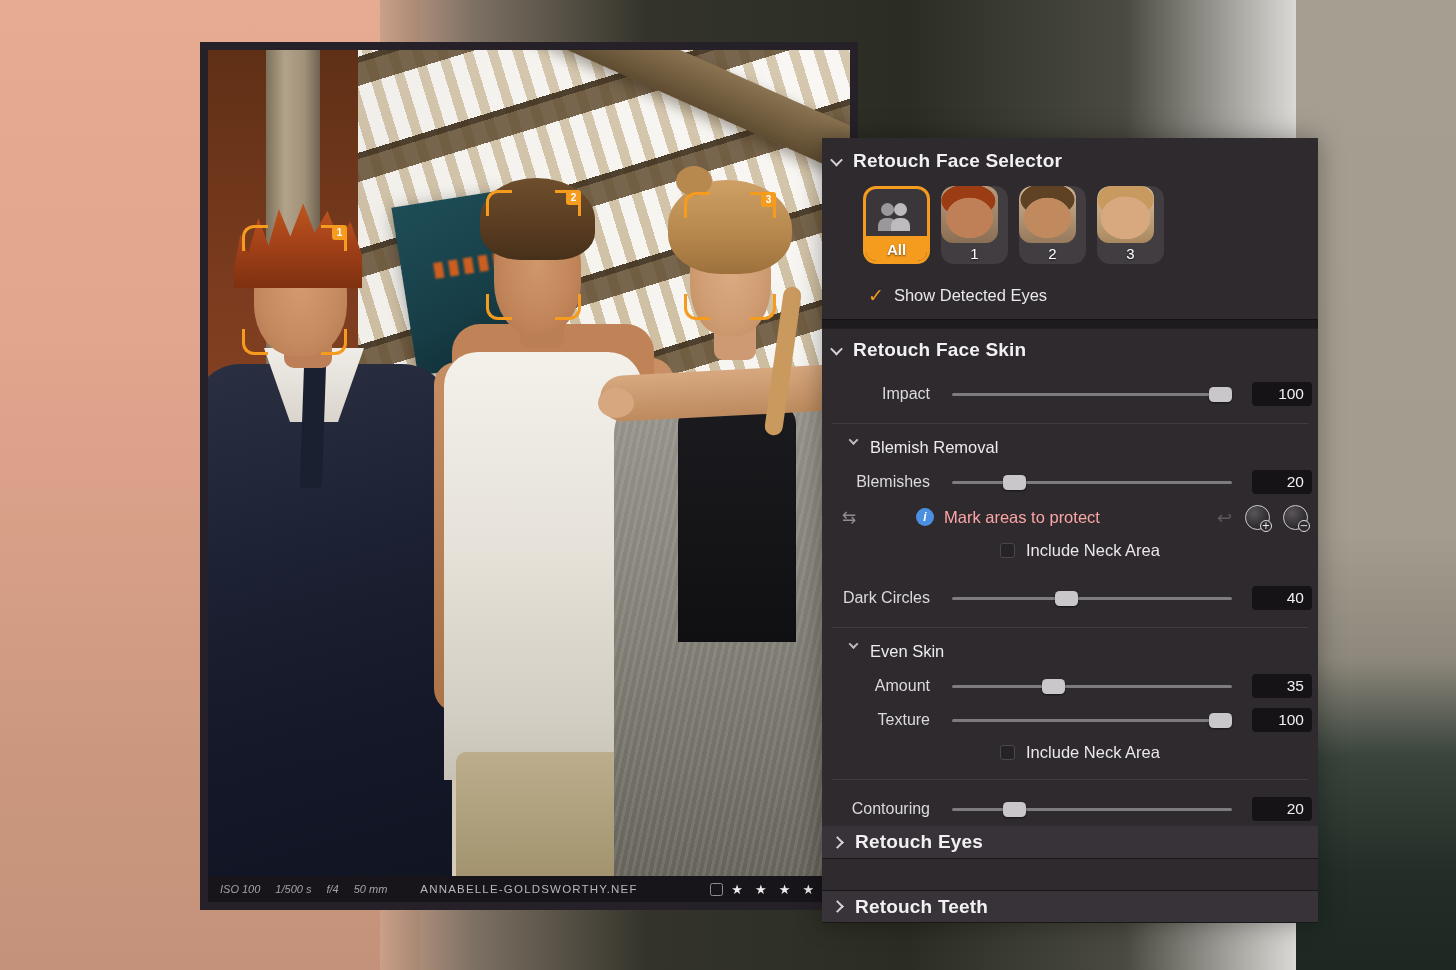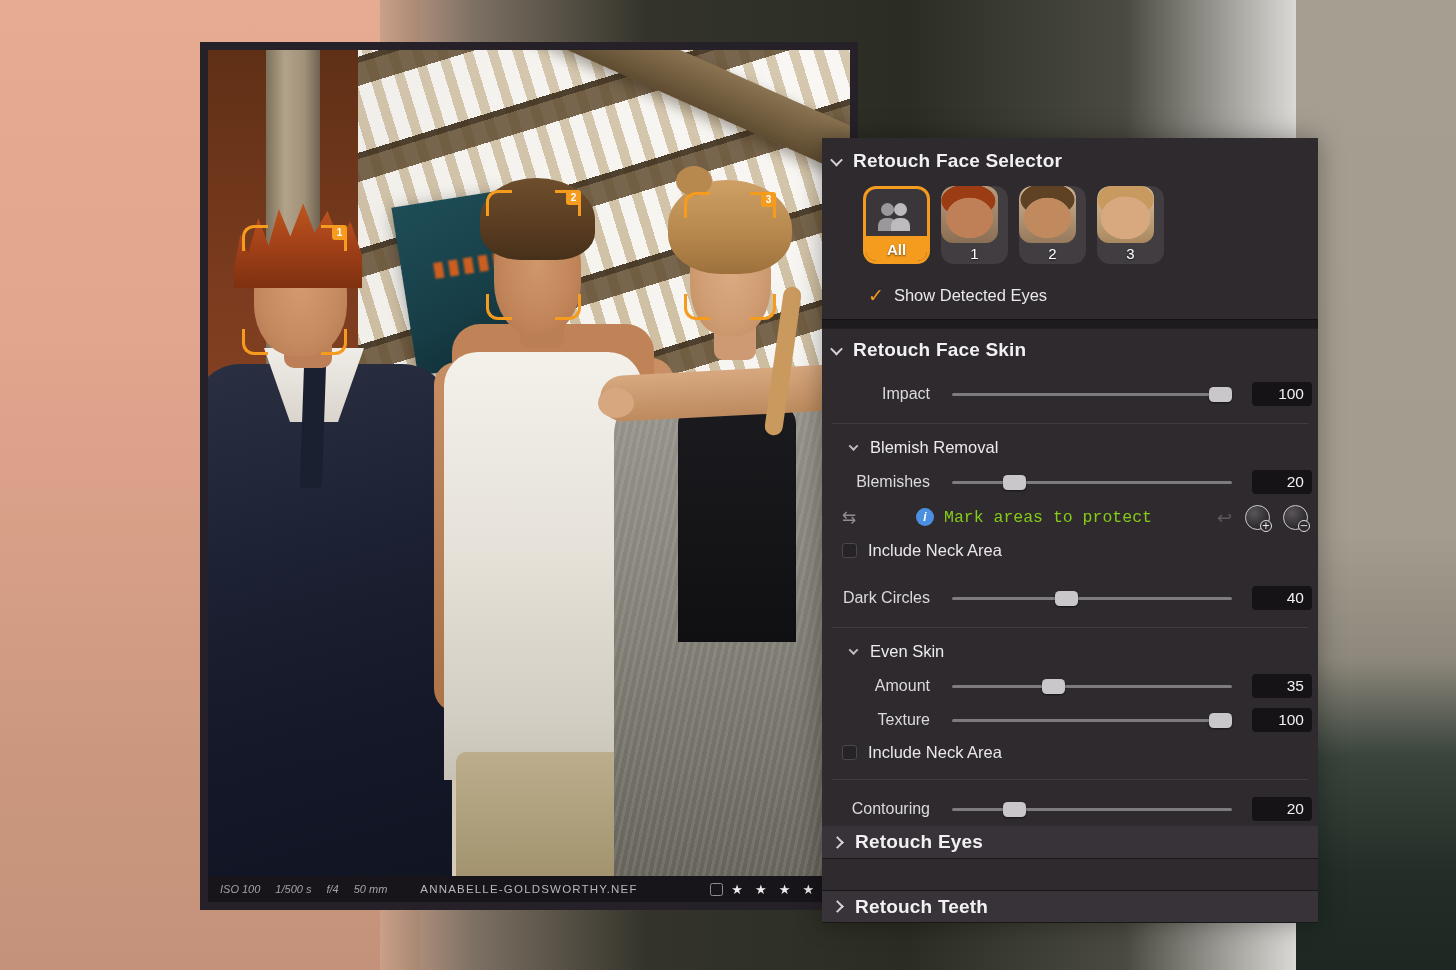"Blemish Removal" .sub-head { align-items: center -> flex-start }
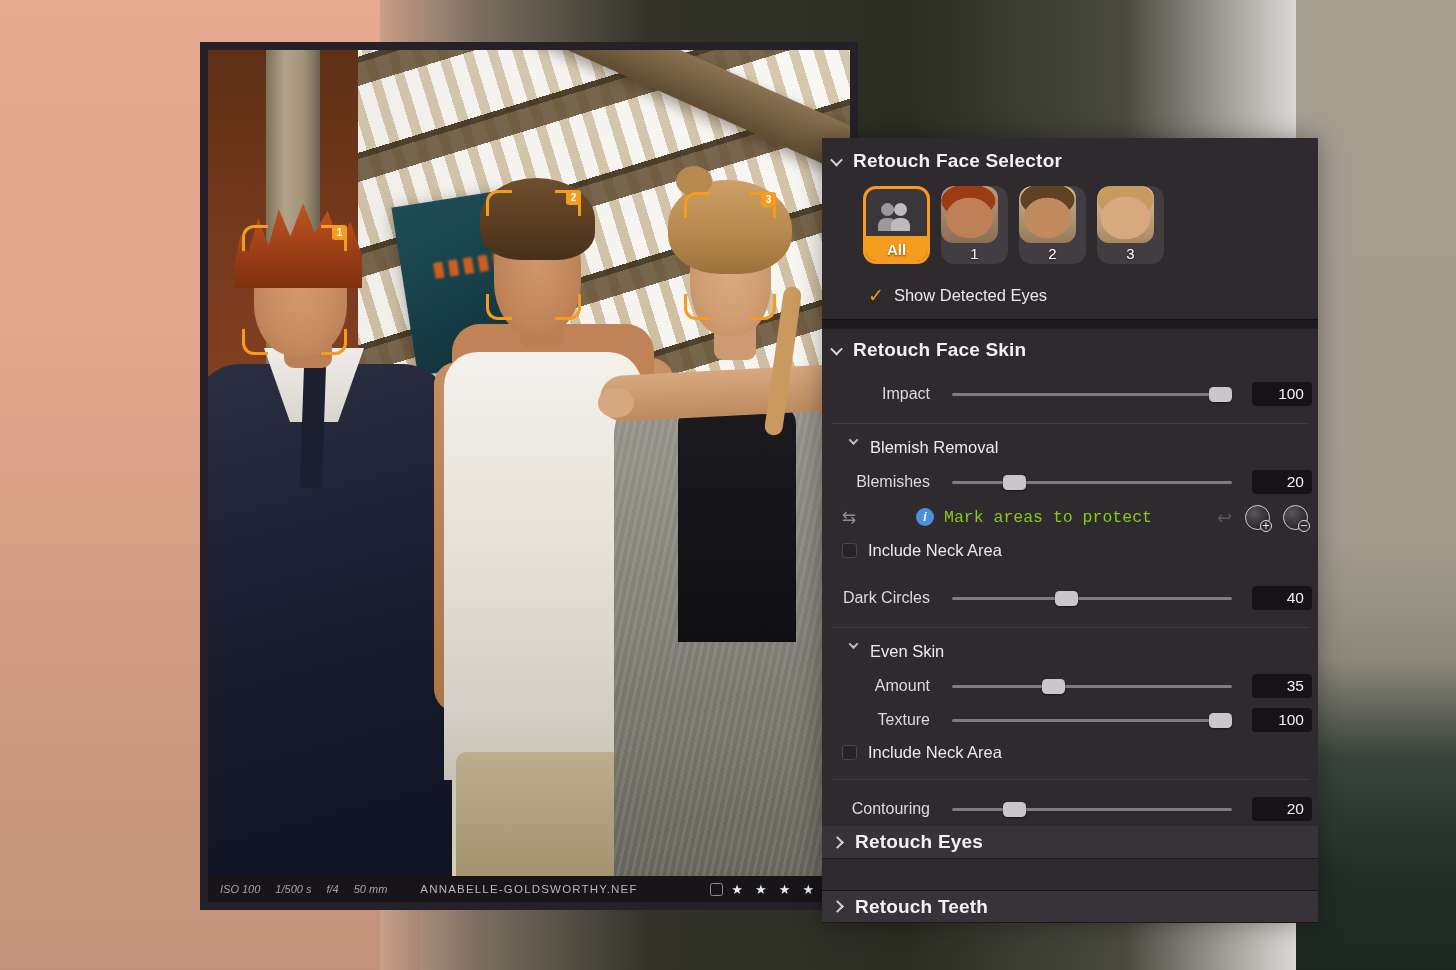"Mark areas to protect" .mark-label { color: #84cc16 -> #fca5a5; font-family: Liberation Mono, monospace -> none }
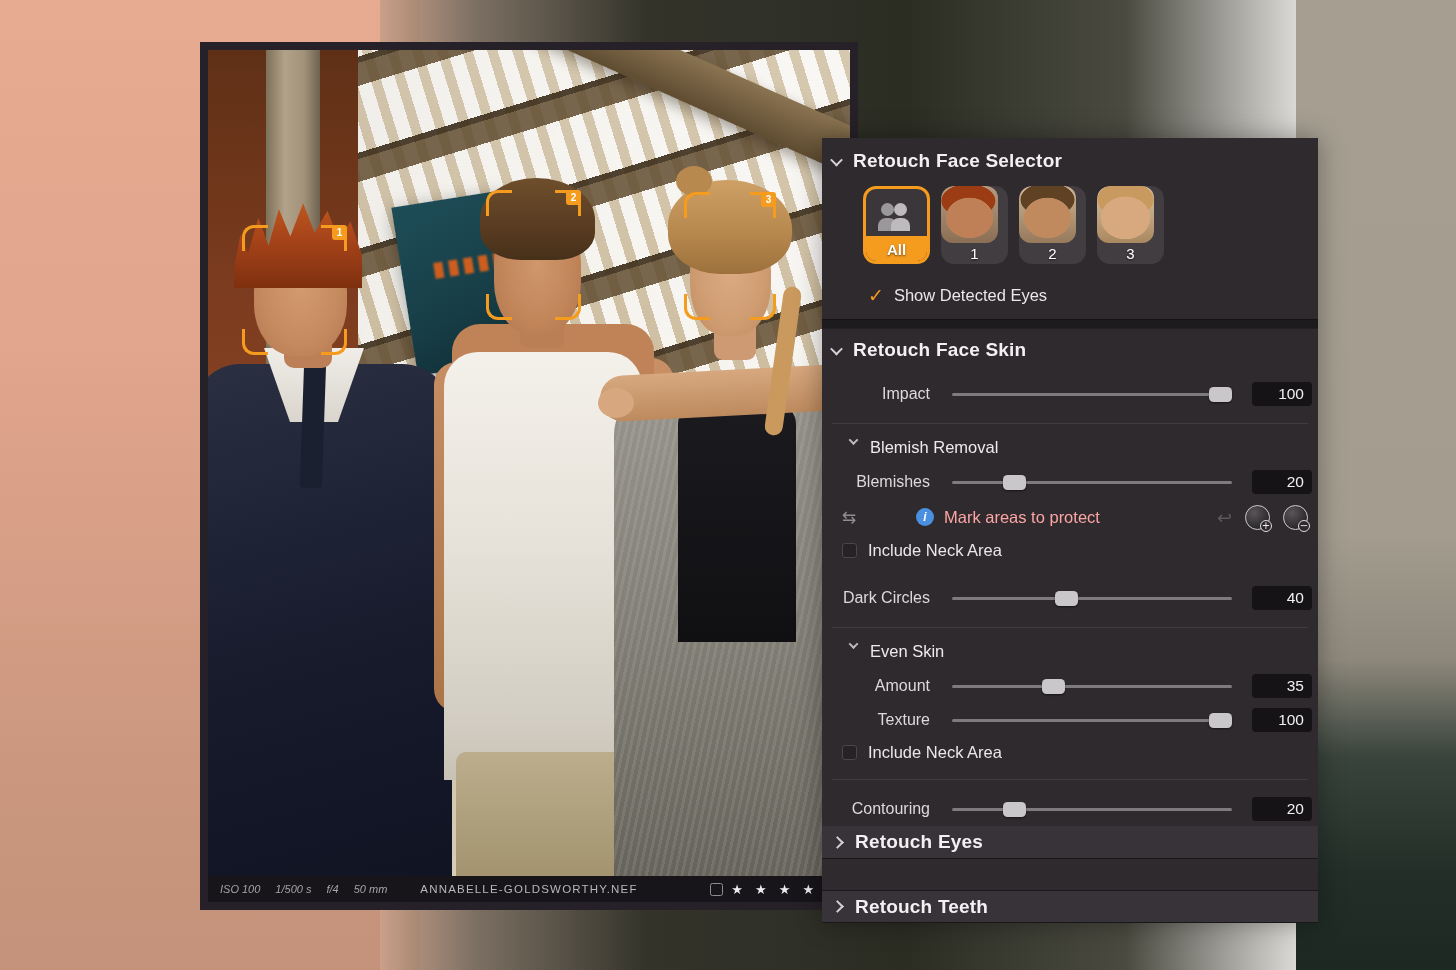"Include Neck Area" .neck-row { justify-content: none -> center }
